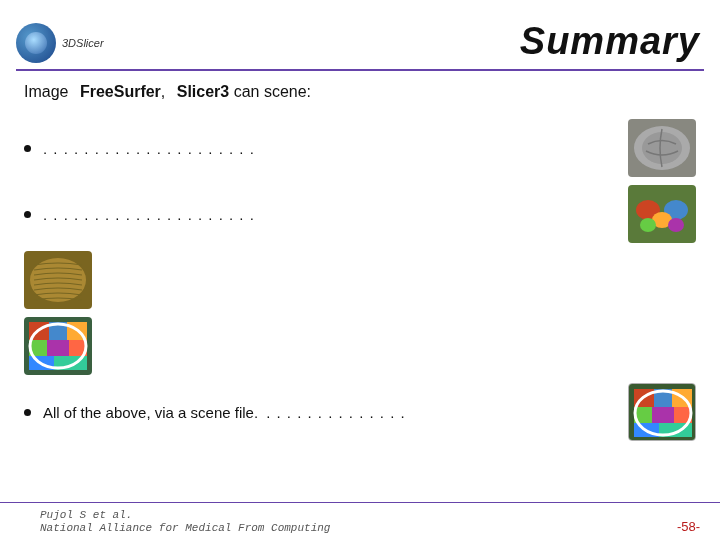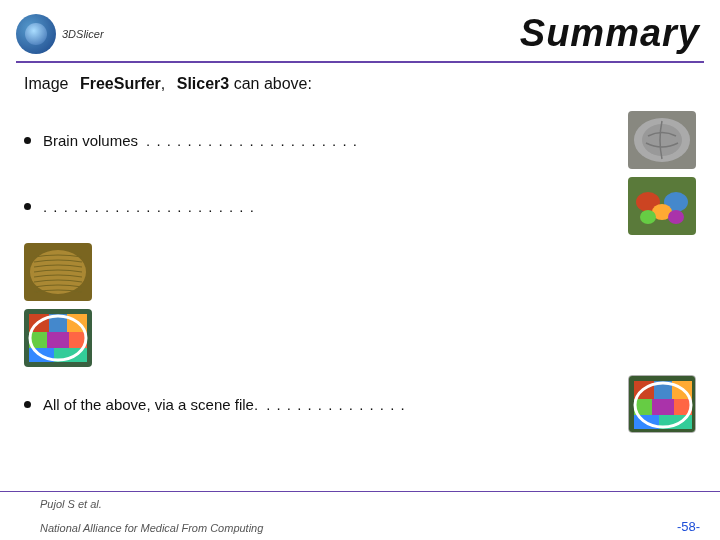"3DSlicer" #header { align-items: center -> flex-end; padding: 12px 20px 6px 16px -> 20px 20px 6px 16px }
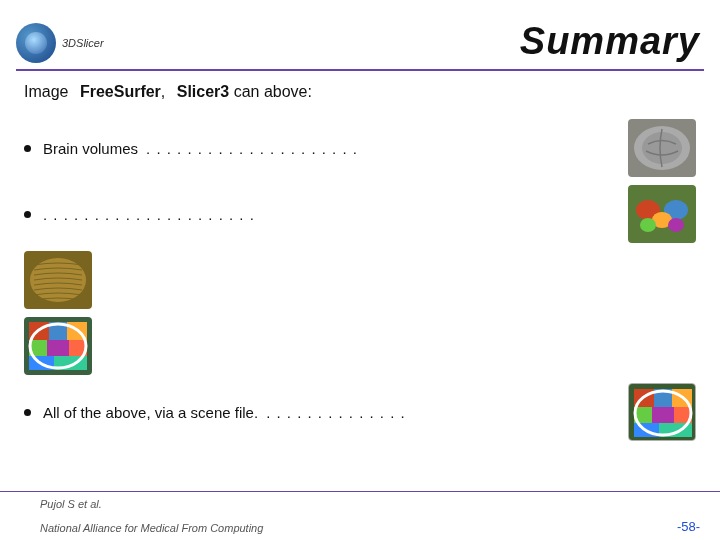"can above:" span { text: above -> scene }
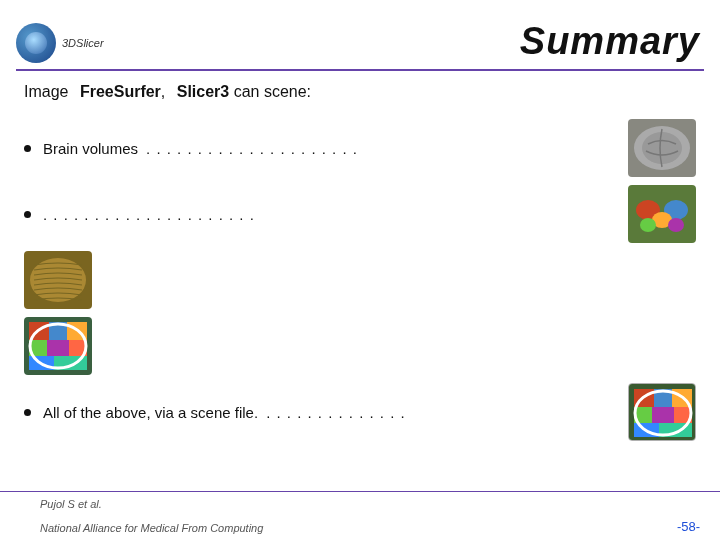"Brain volumes" span.bullet-text { html: <span>Brain volumes</span> -> none }
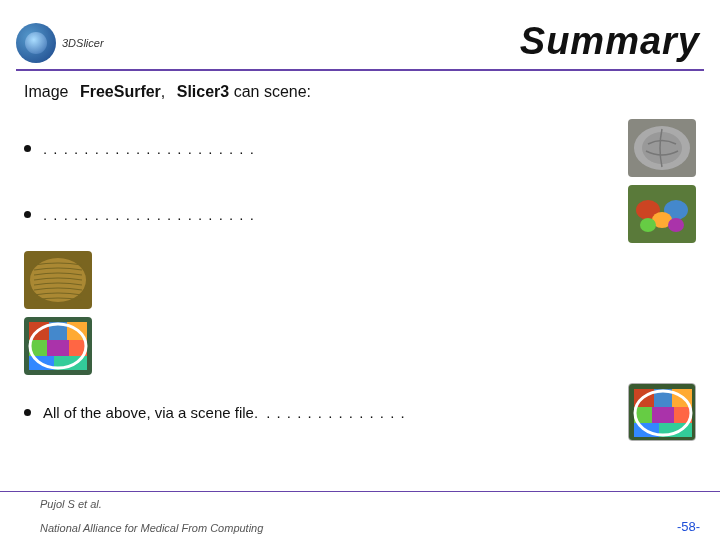"Pujol S et al." #footer-left { font-family: none -> Liberation Mono, monospace; gap: 12px -> 1px }
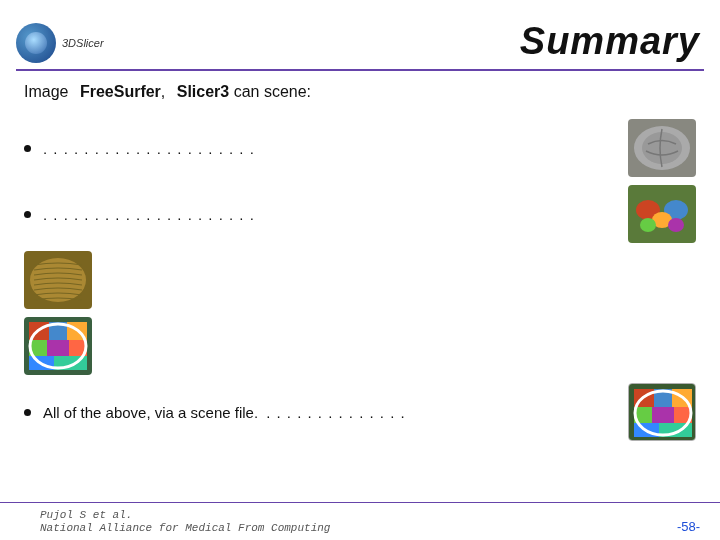"-58-" .footer-page { color: #1d4ed8 -> #b91c1c }
